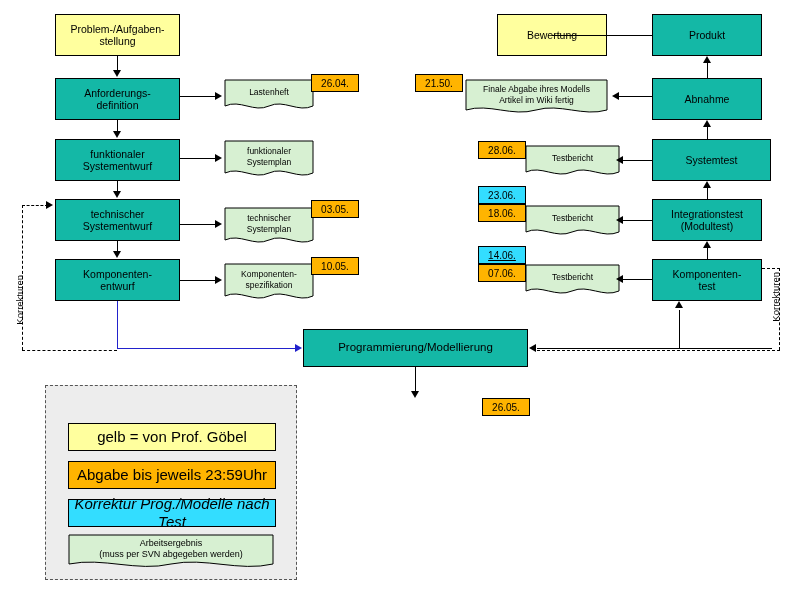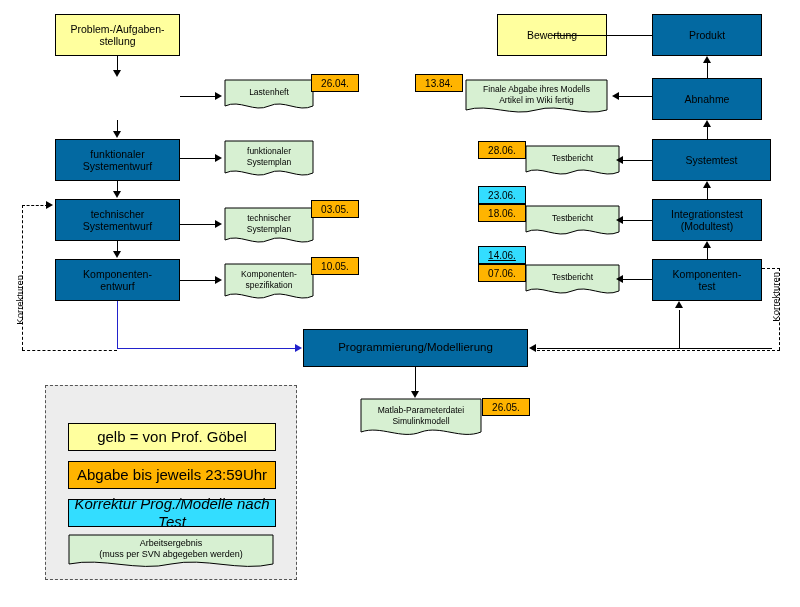"Produkt" .blue { background: #0369a1 -> #14b8a6 }
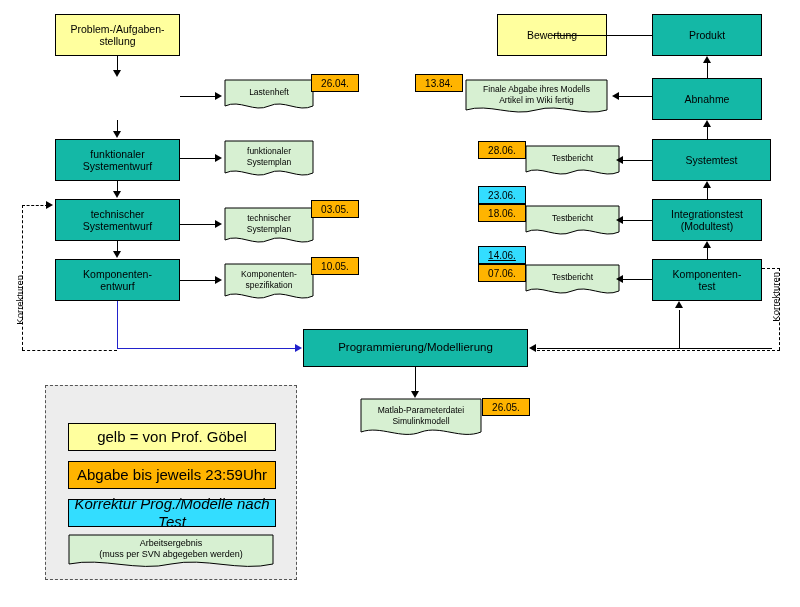"13.84." div.datebox { text: 13.84 -> 21.50 }
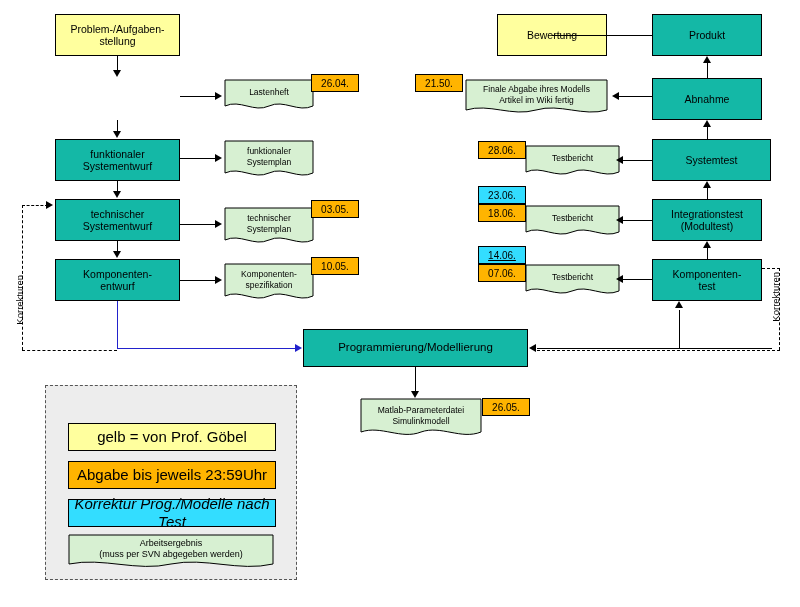"Anforderungs-" div.node { html: none -> <div> <span>Anforderungs- definition</span> </div> }
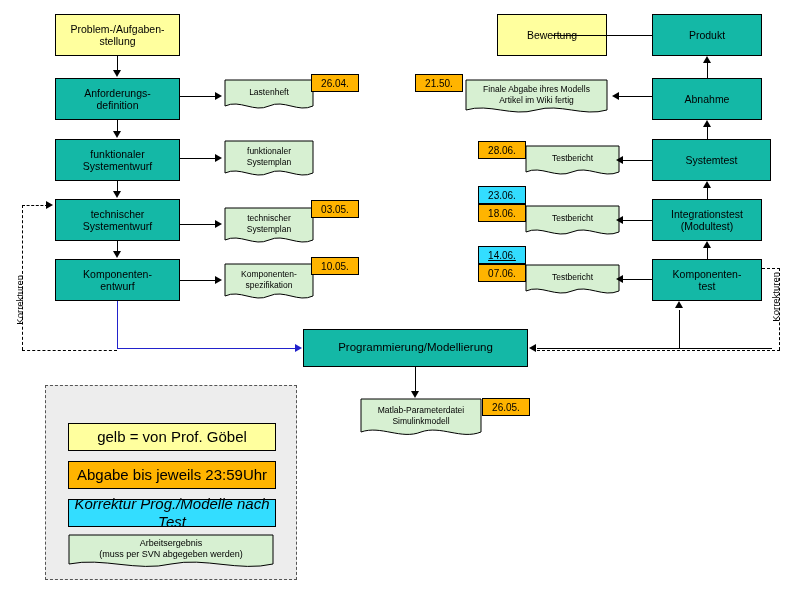"Matlab-Parameterdatei" div.node { html: <div> <svg> <path></path> </svg> <div>Matlab-Parameterdatei Simulinkmodell</div> </div> -> none }
